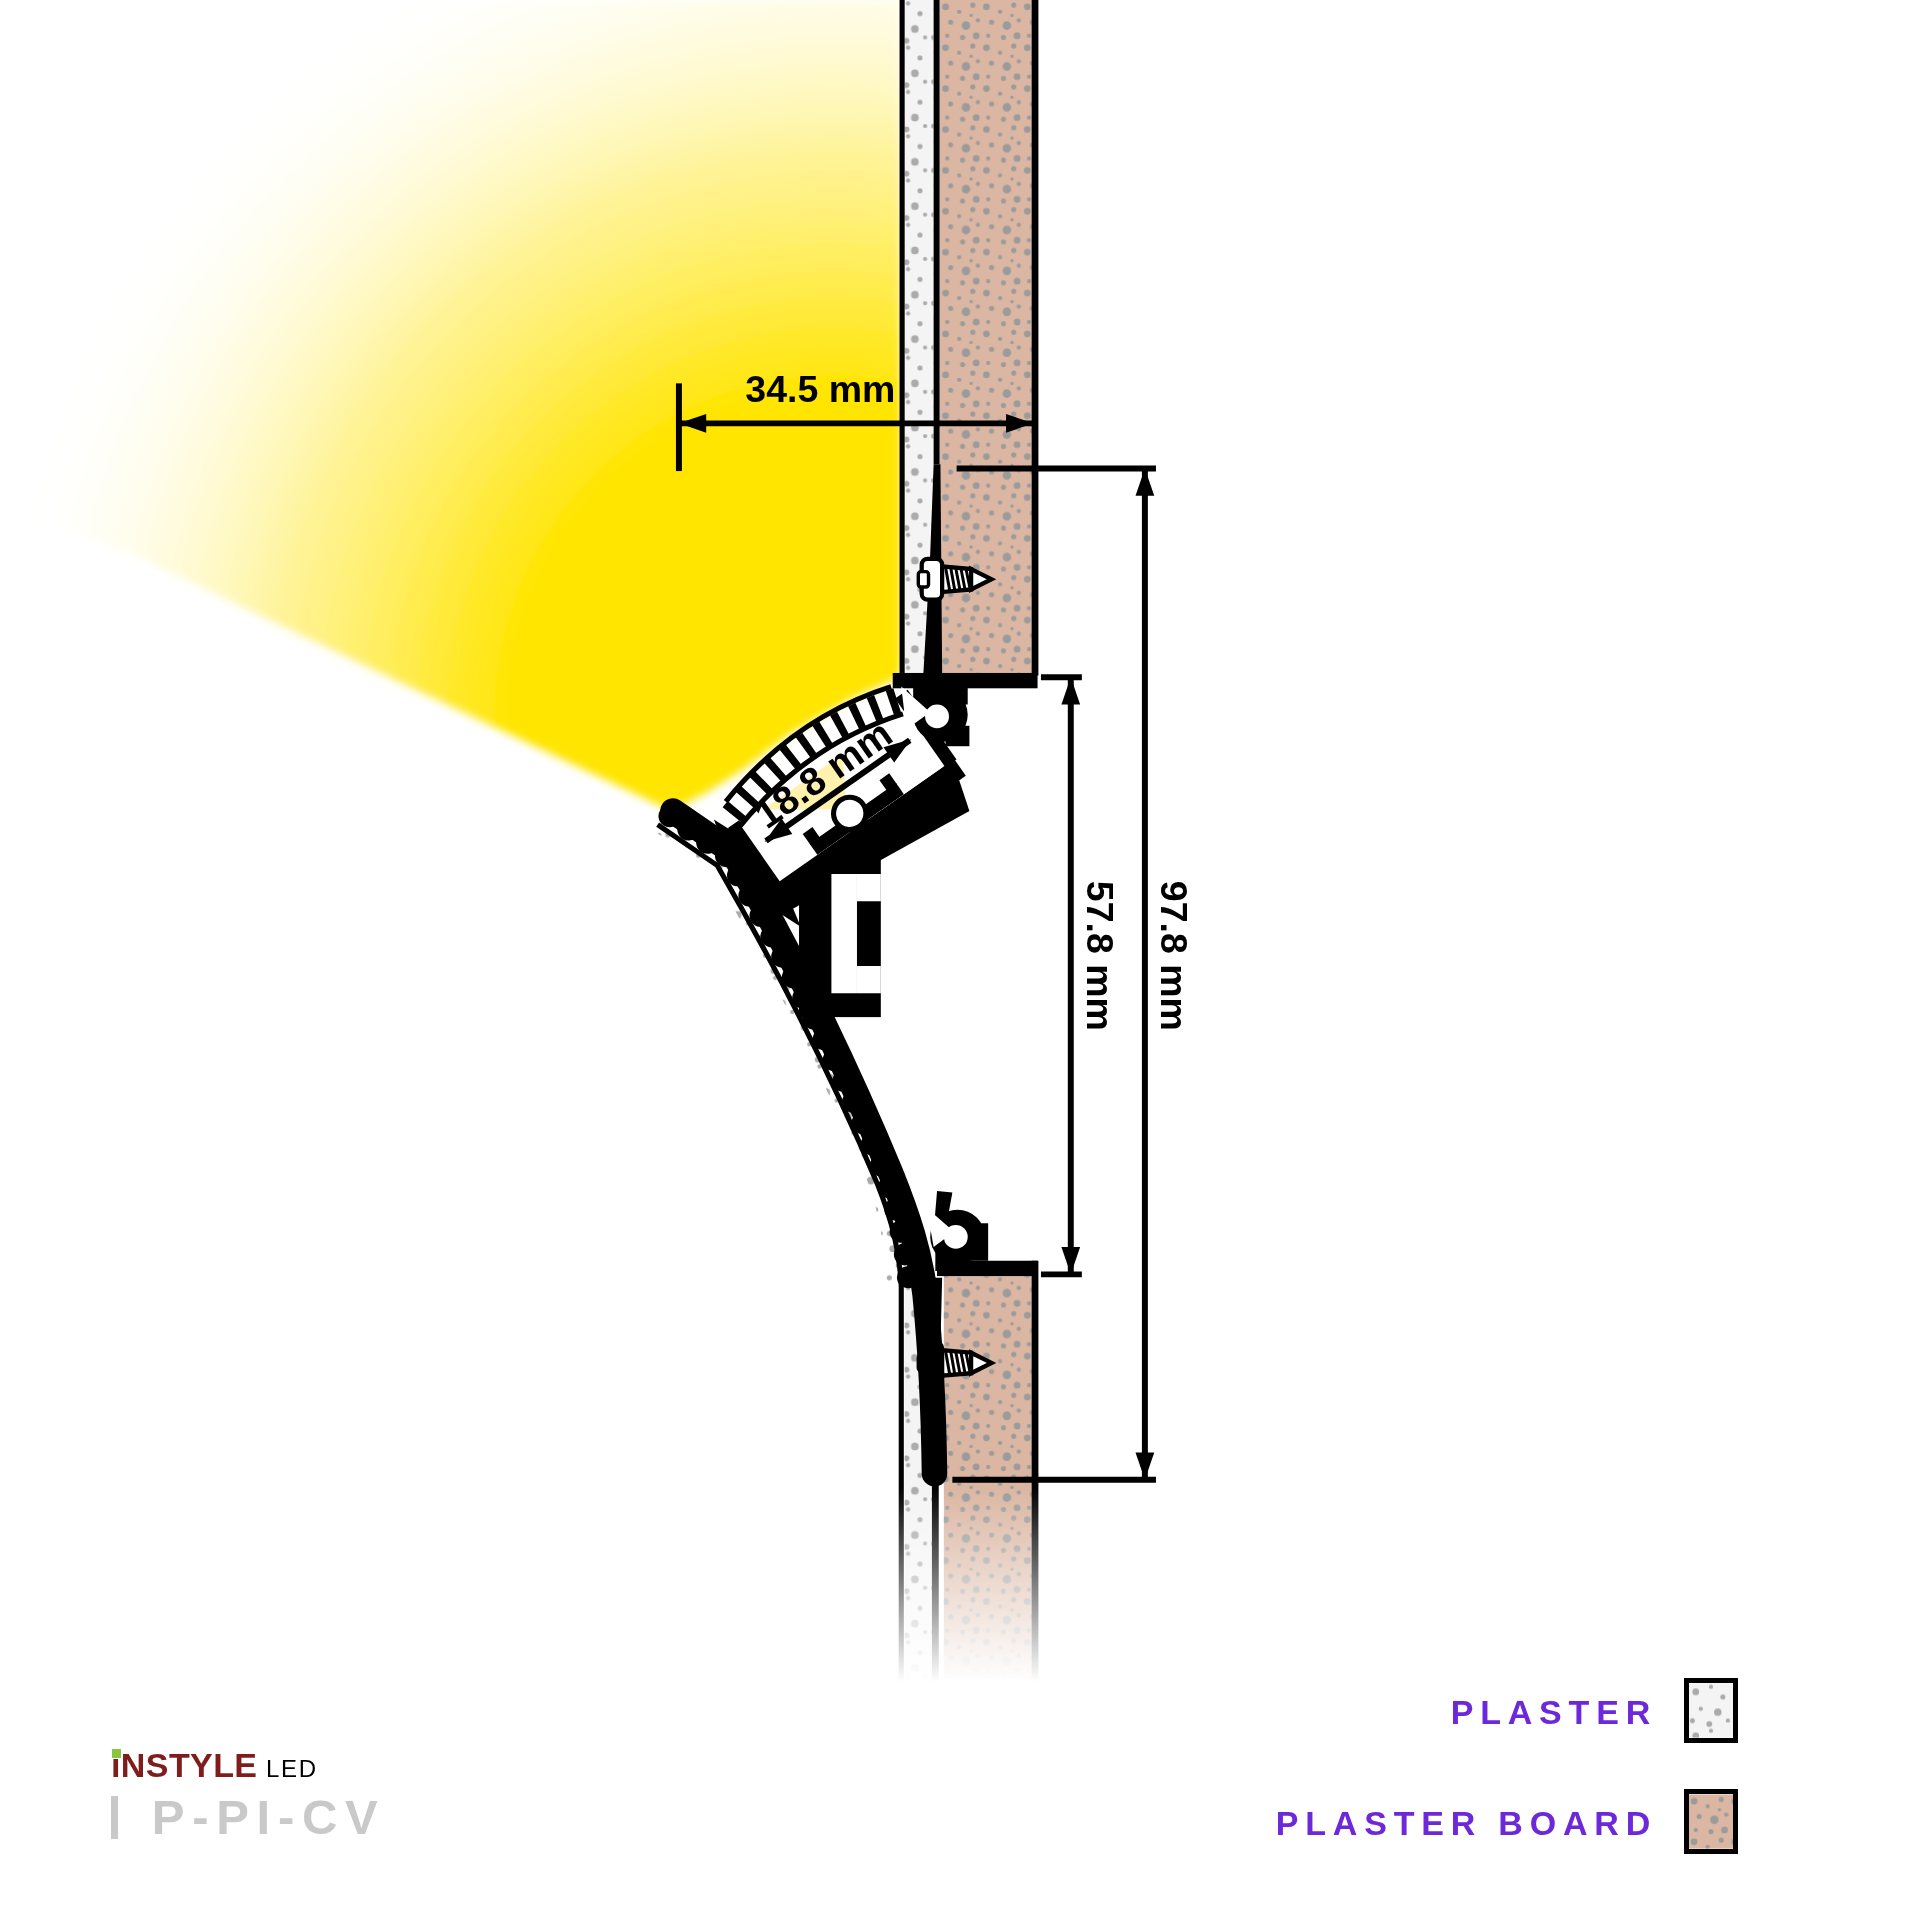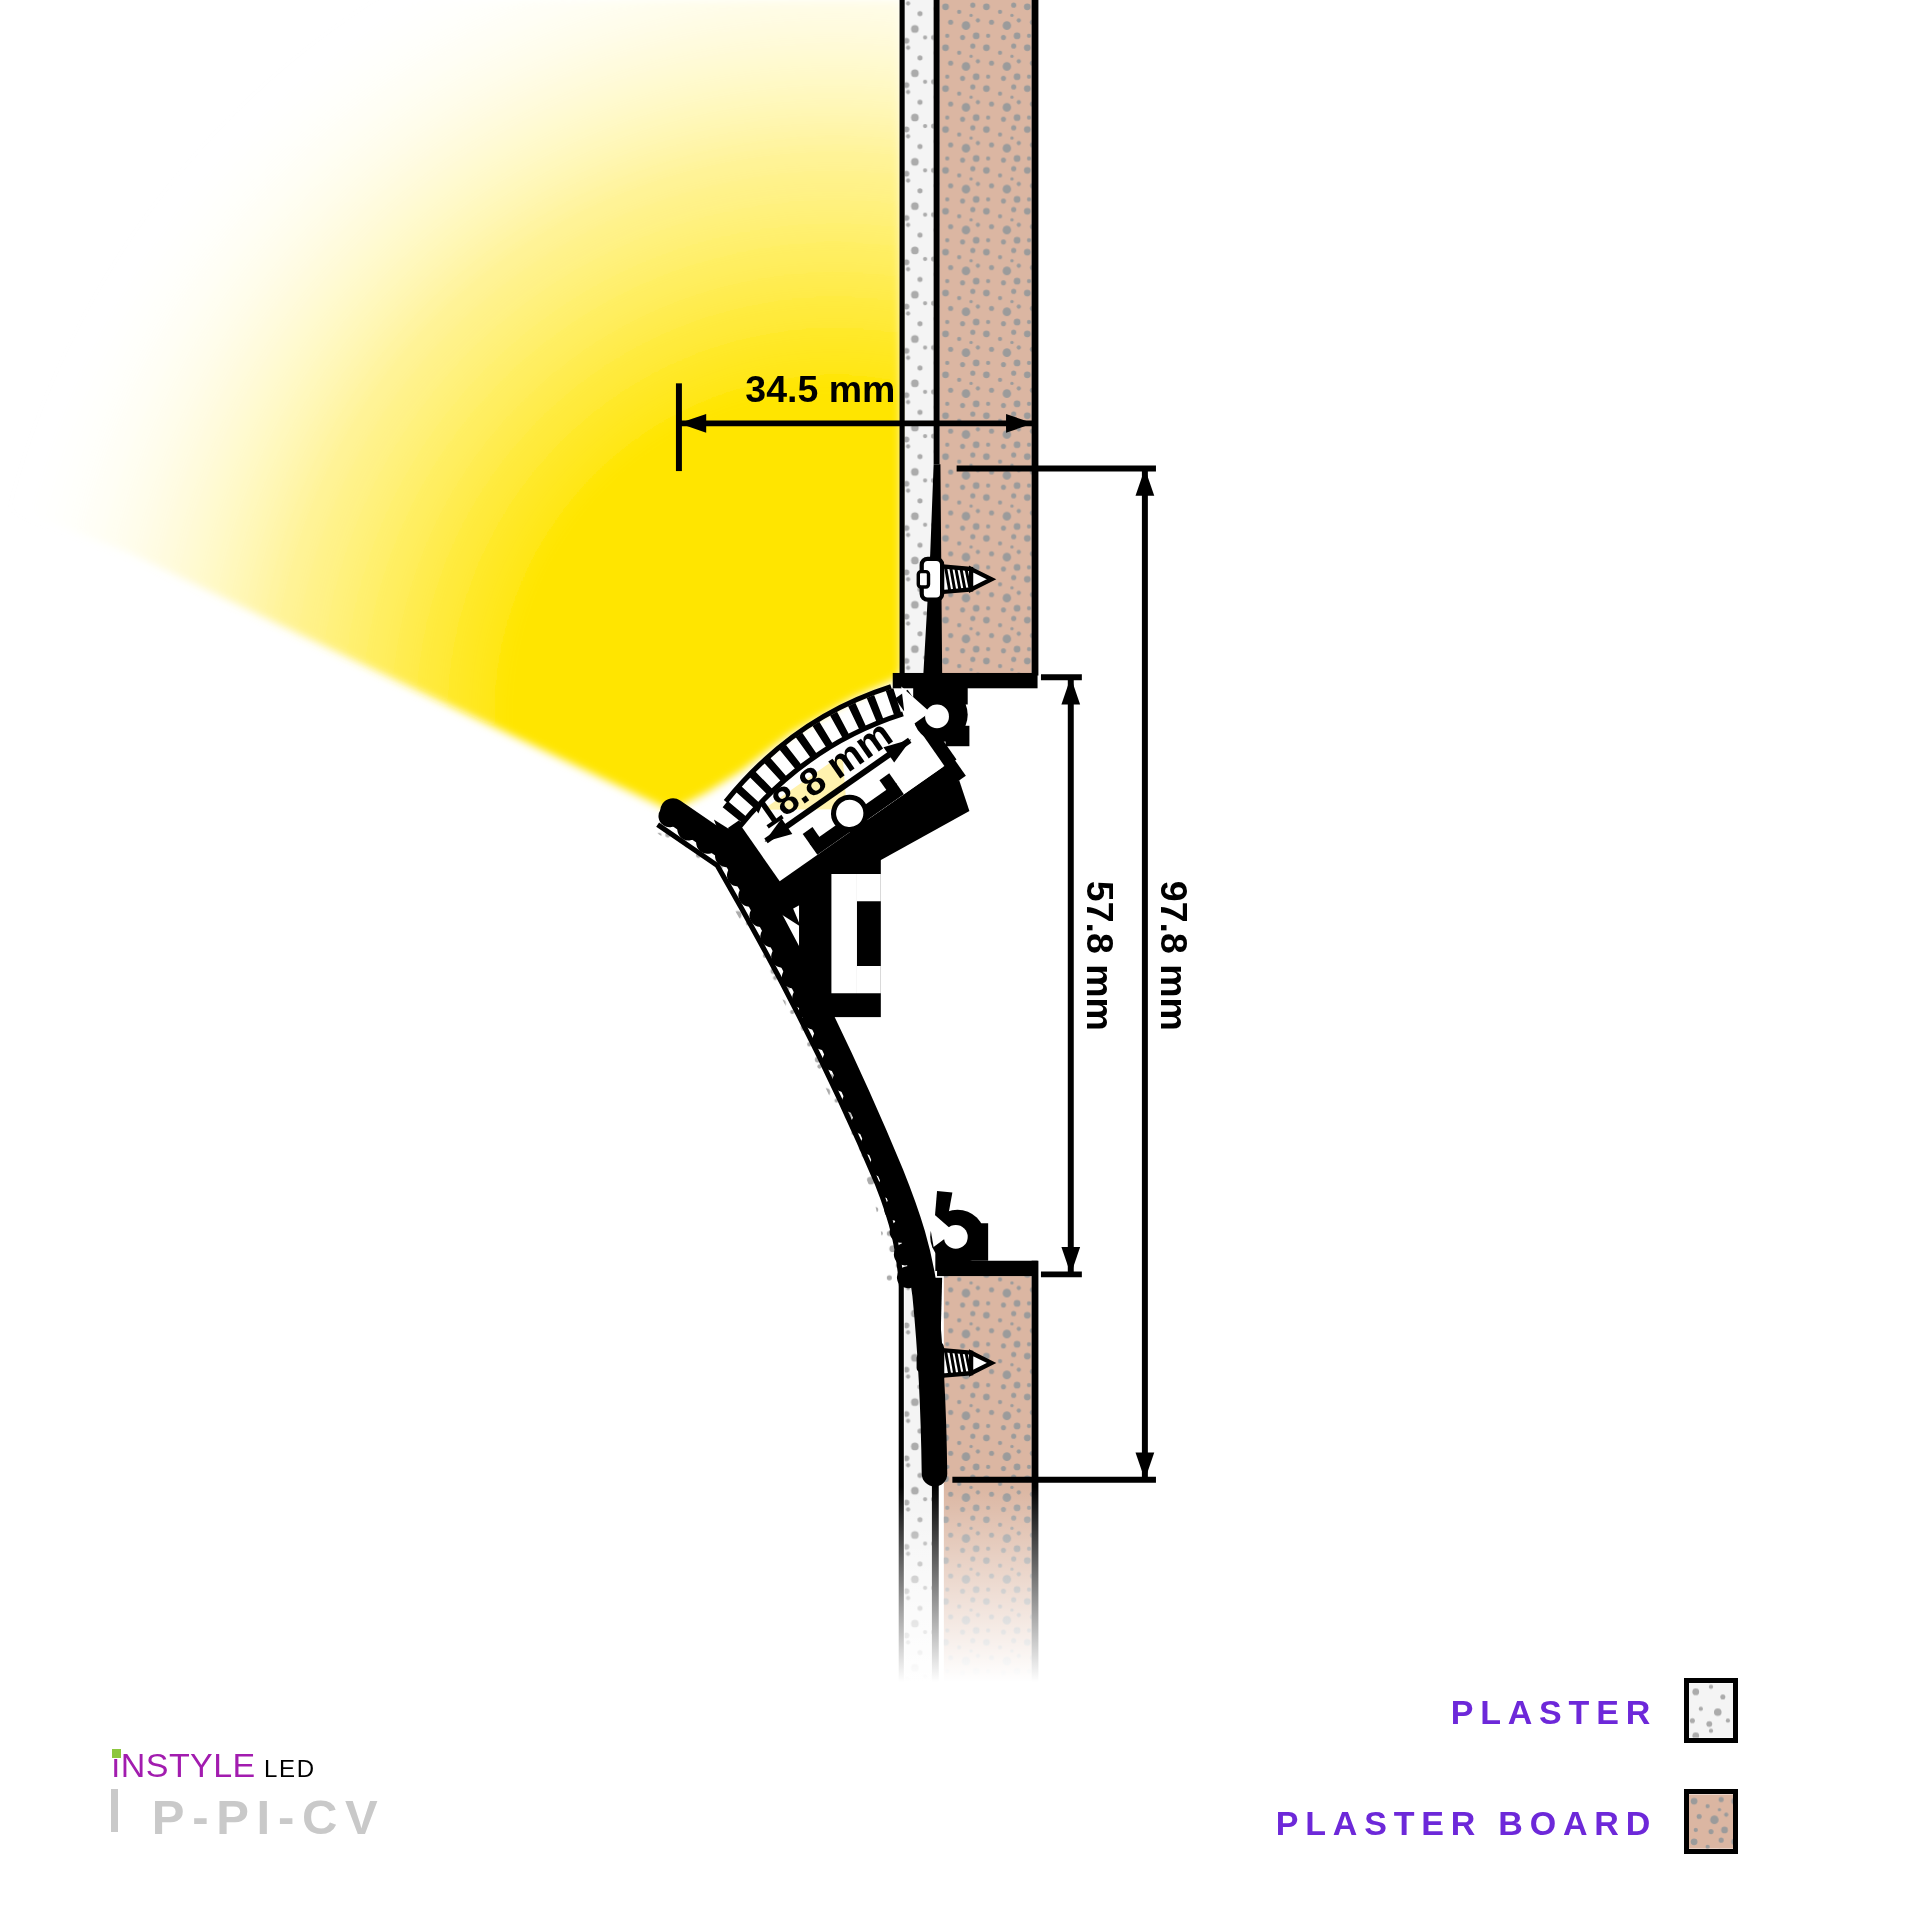"ıNSTYLE" .brand-main { color: #a21caf -> #7f1d1d; font-weight: 400 -> 700 }
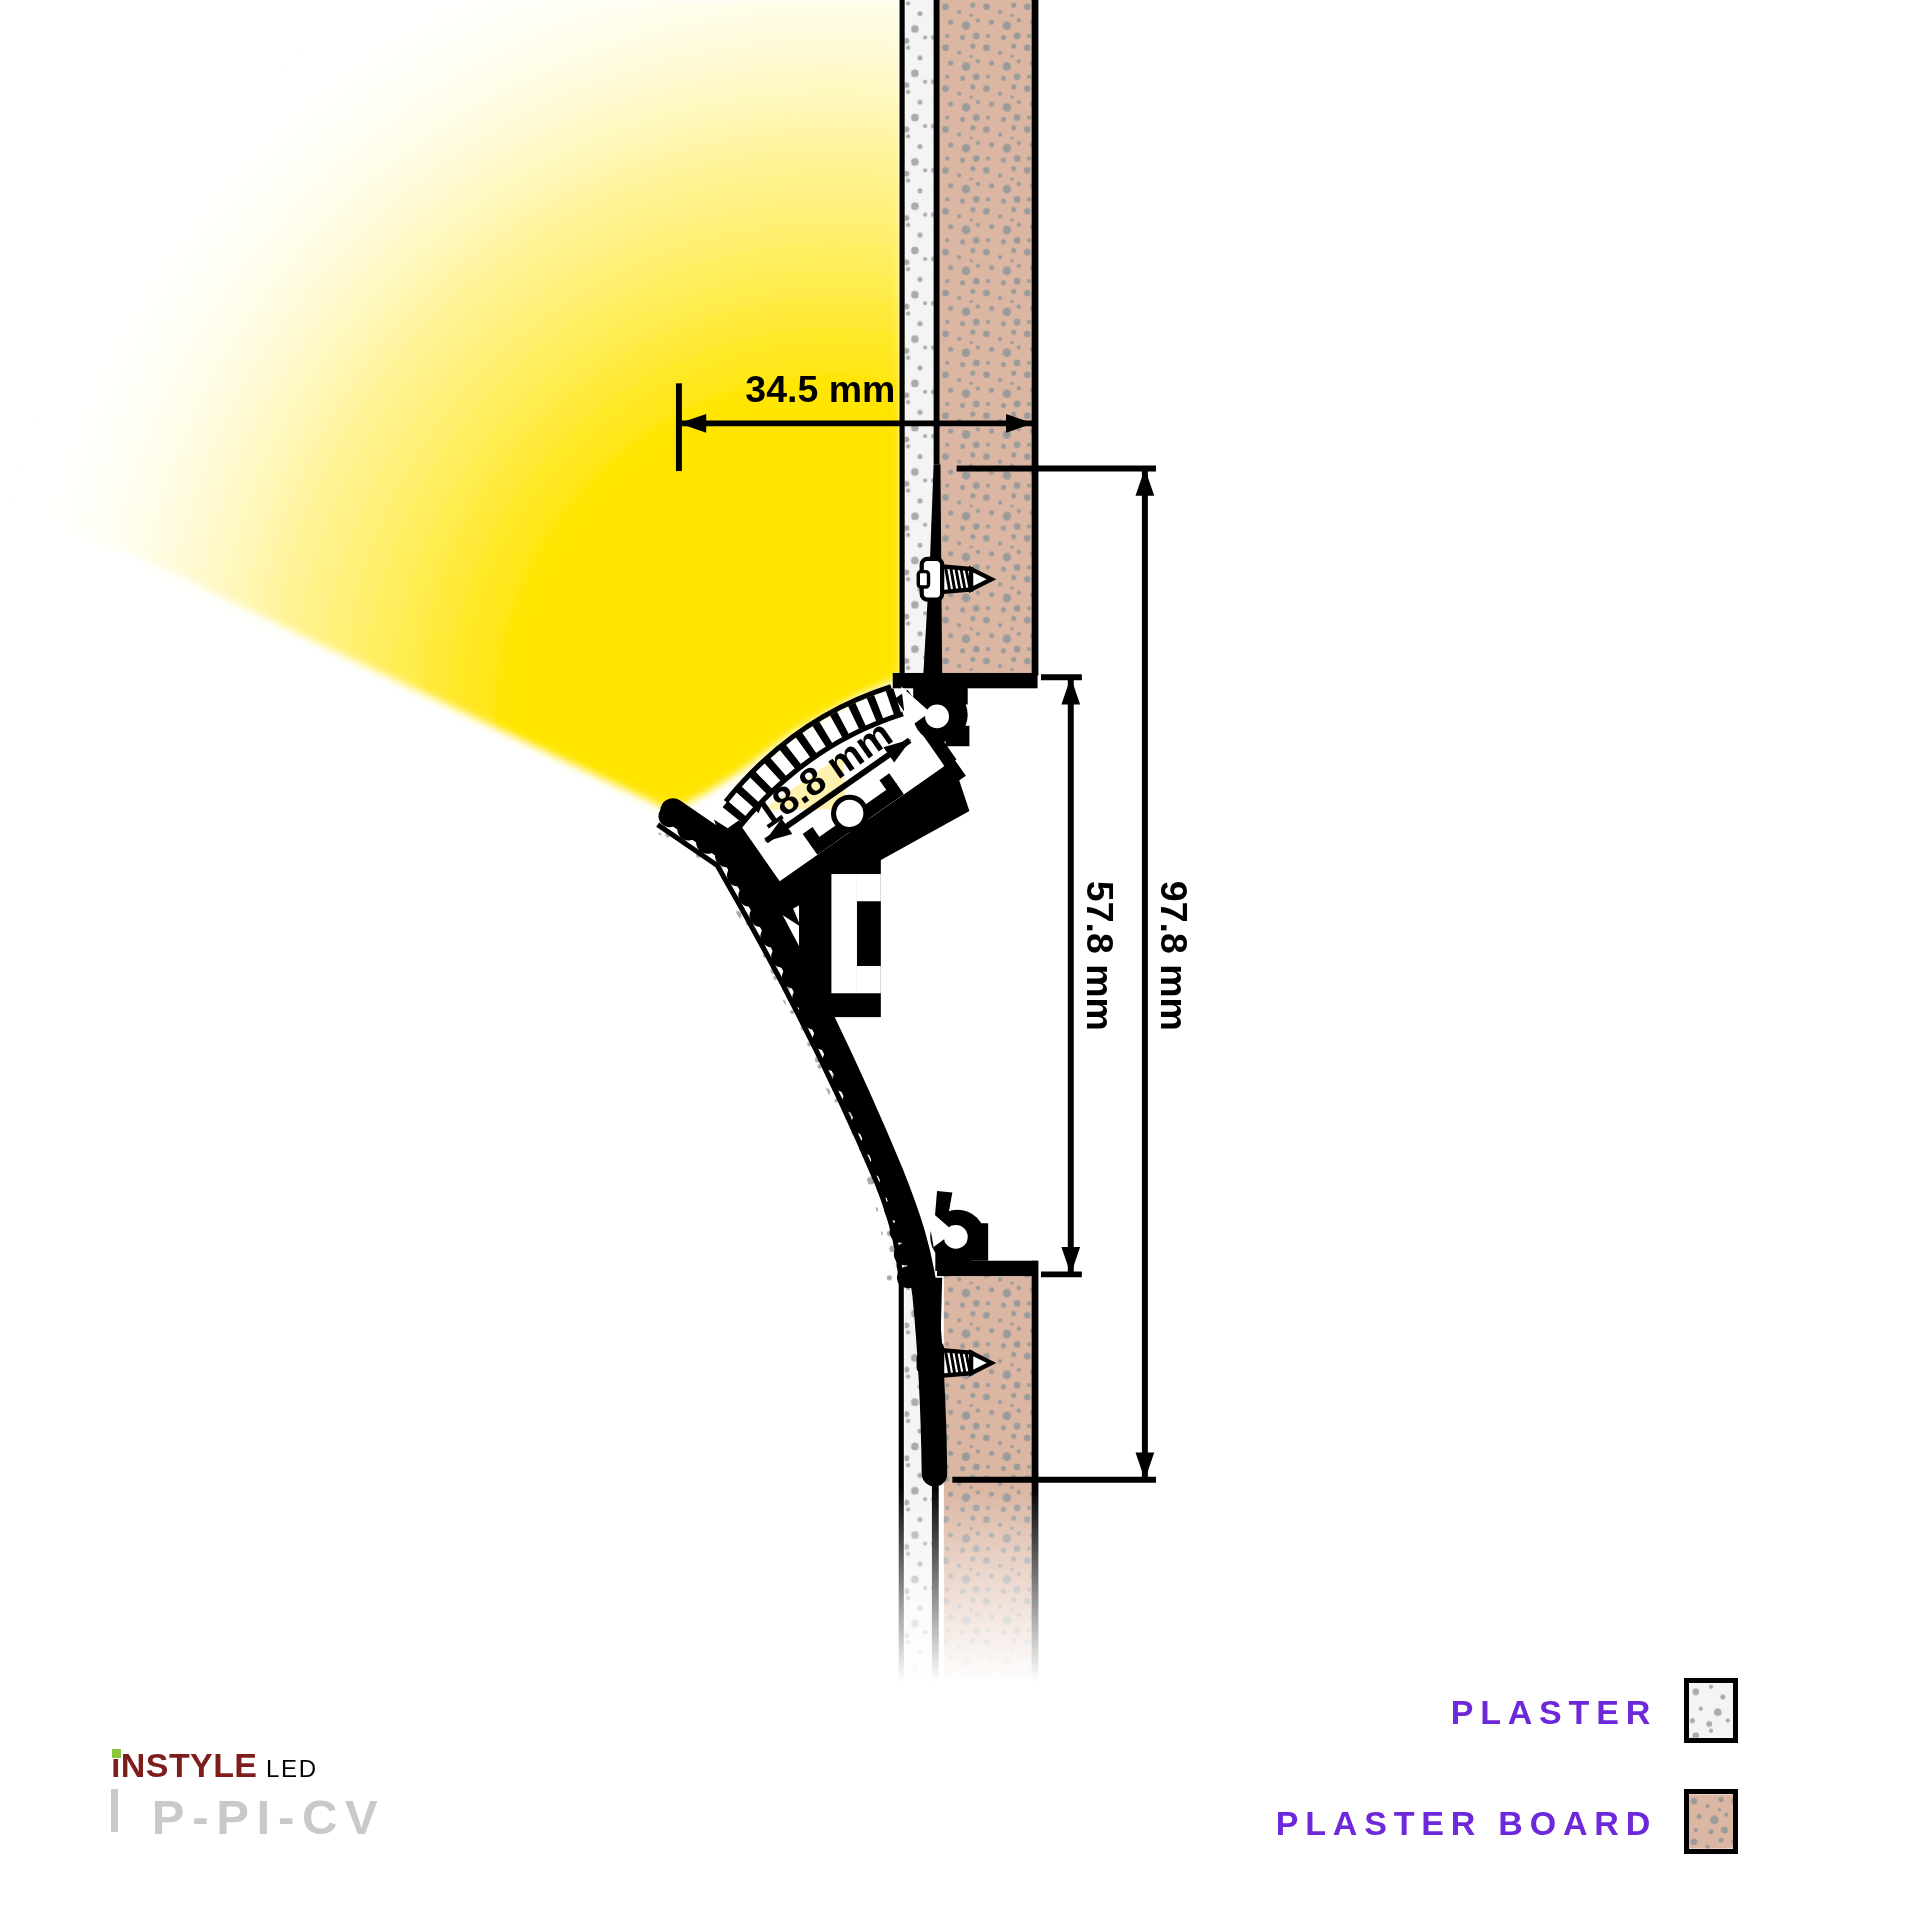"P-PI-CV" .product-code { align-items: flex-start -> center }
